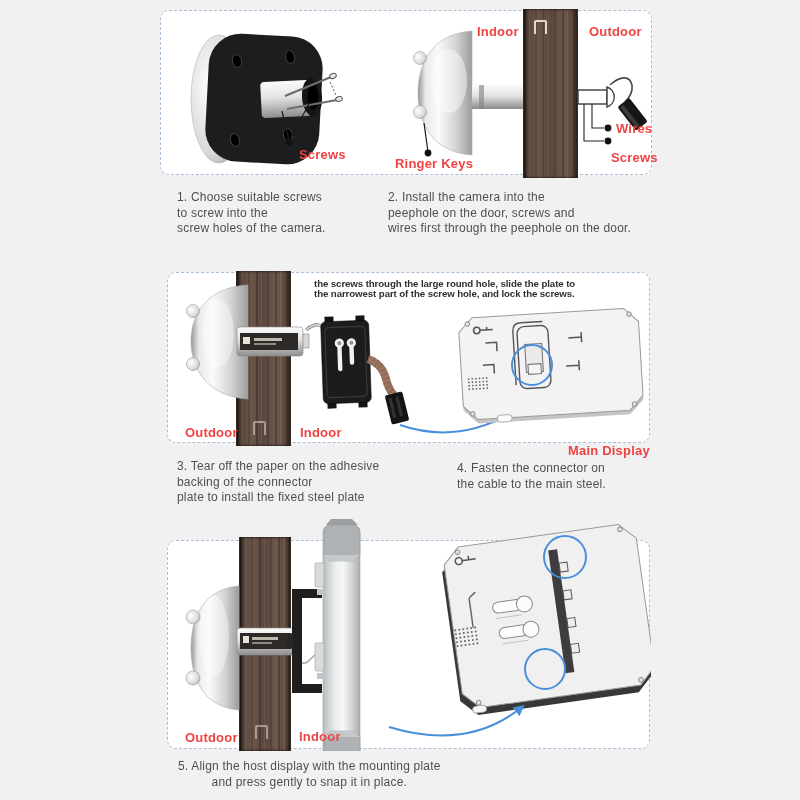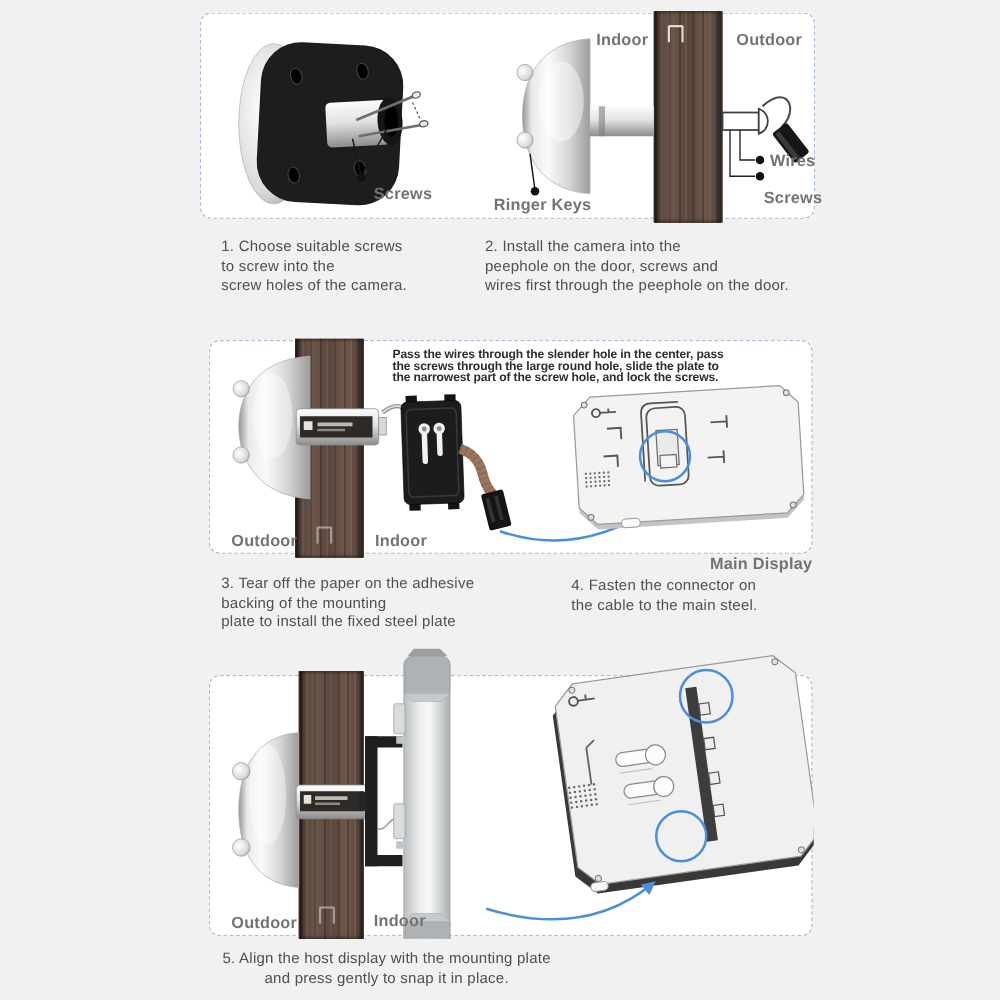"Indoor" .lbl { color: #737373 -> #ef4444 }
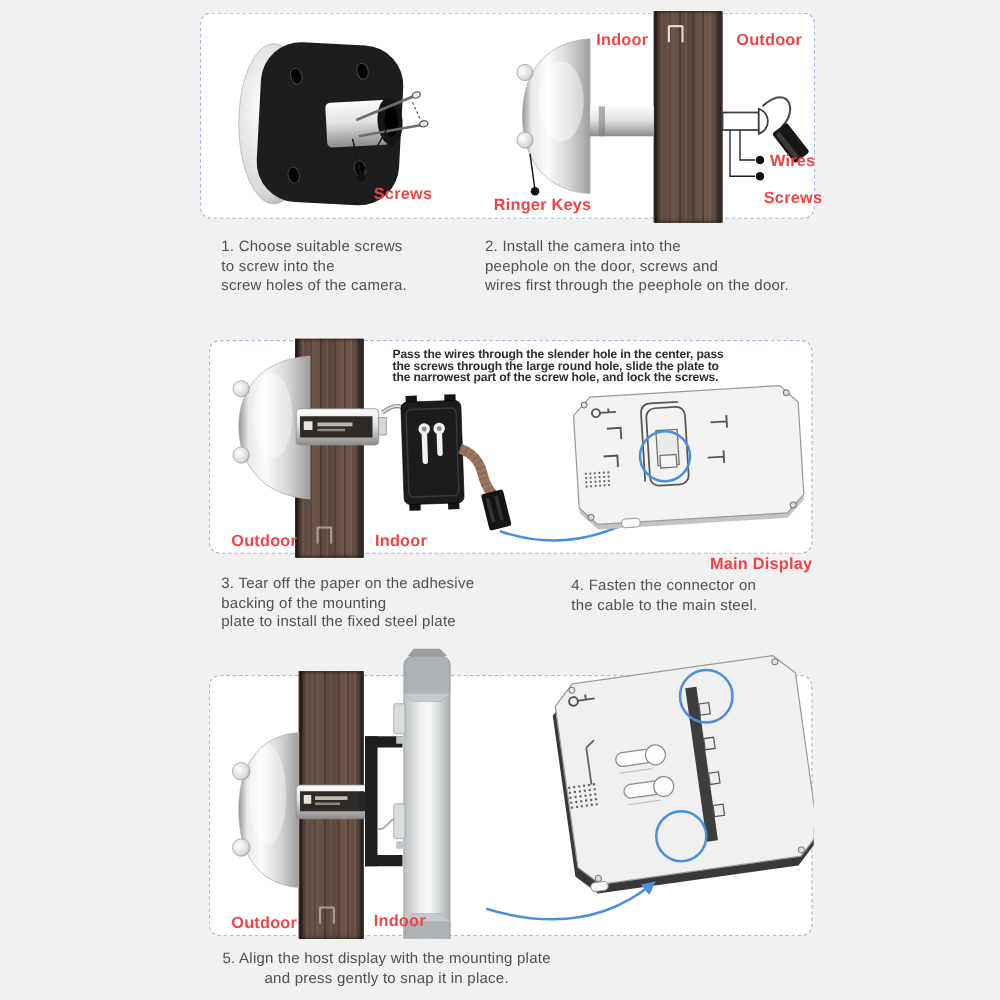"Pass the wires through the" div { html: <div>Pass the wires through the slender hole in the center, pass</div> -> none }
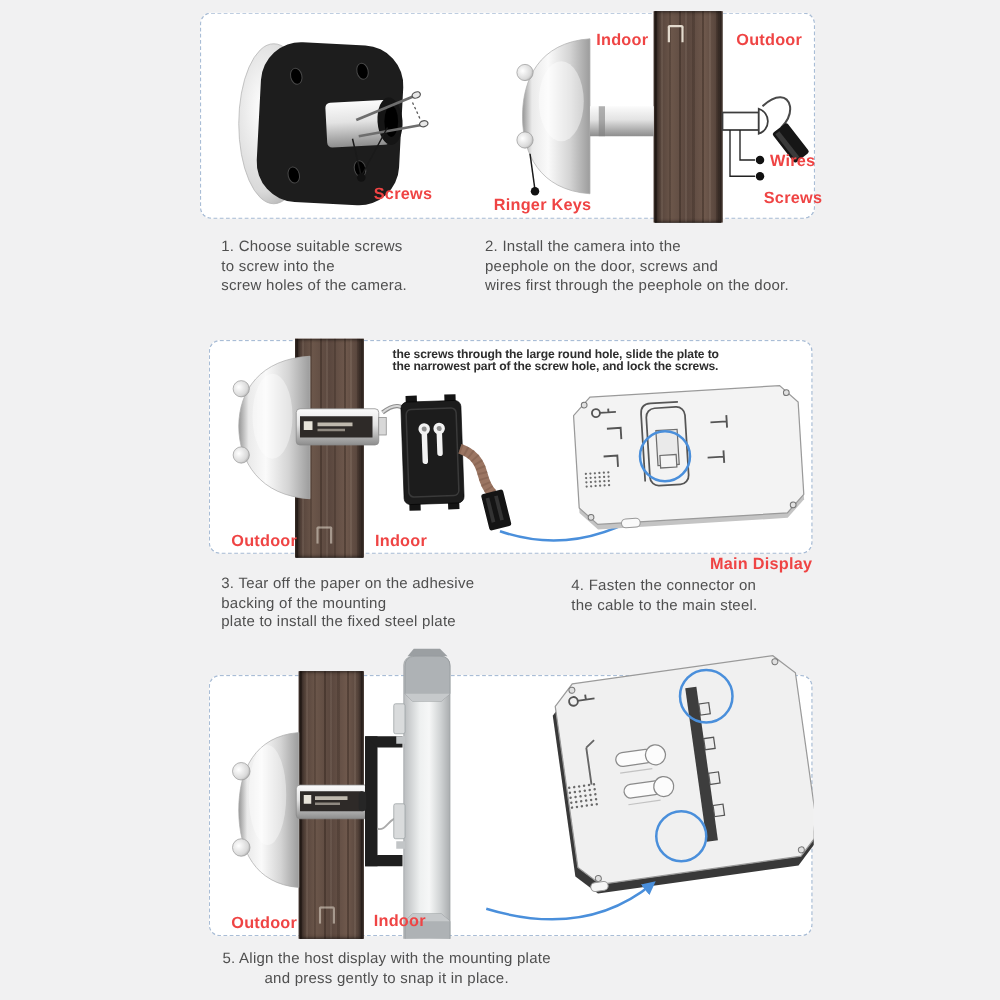"backing of the mounting" div { text: mounting -> connector }
